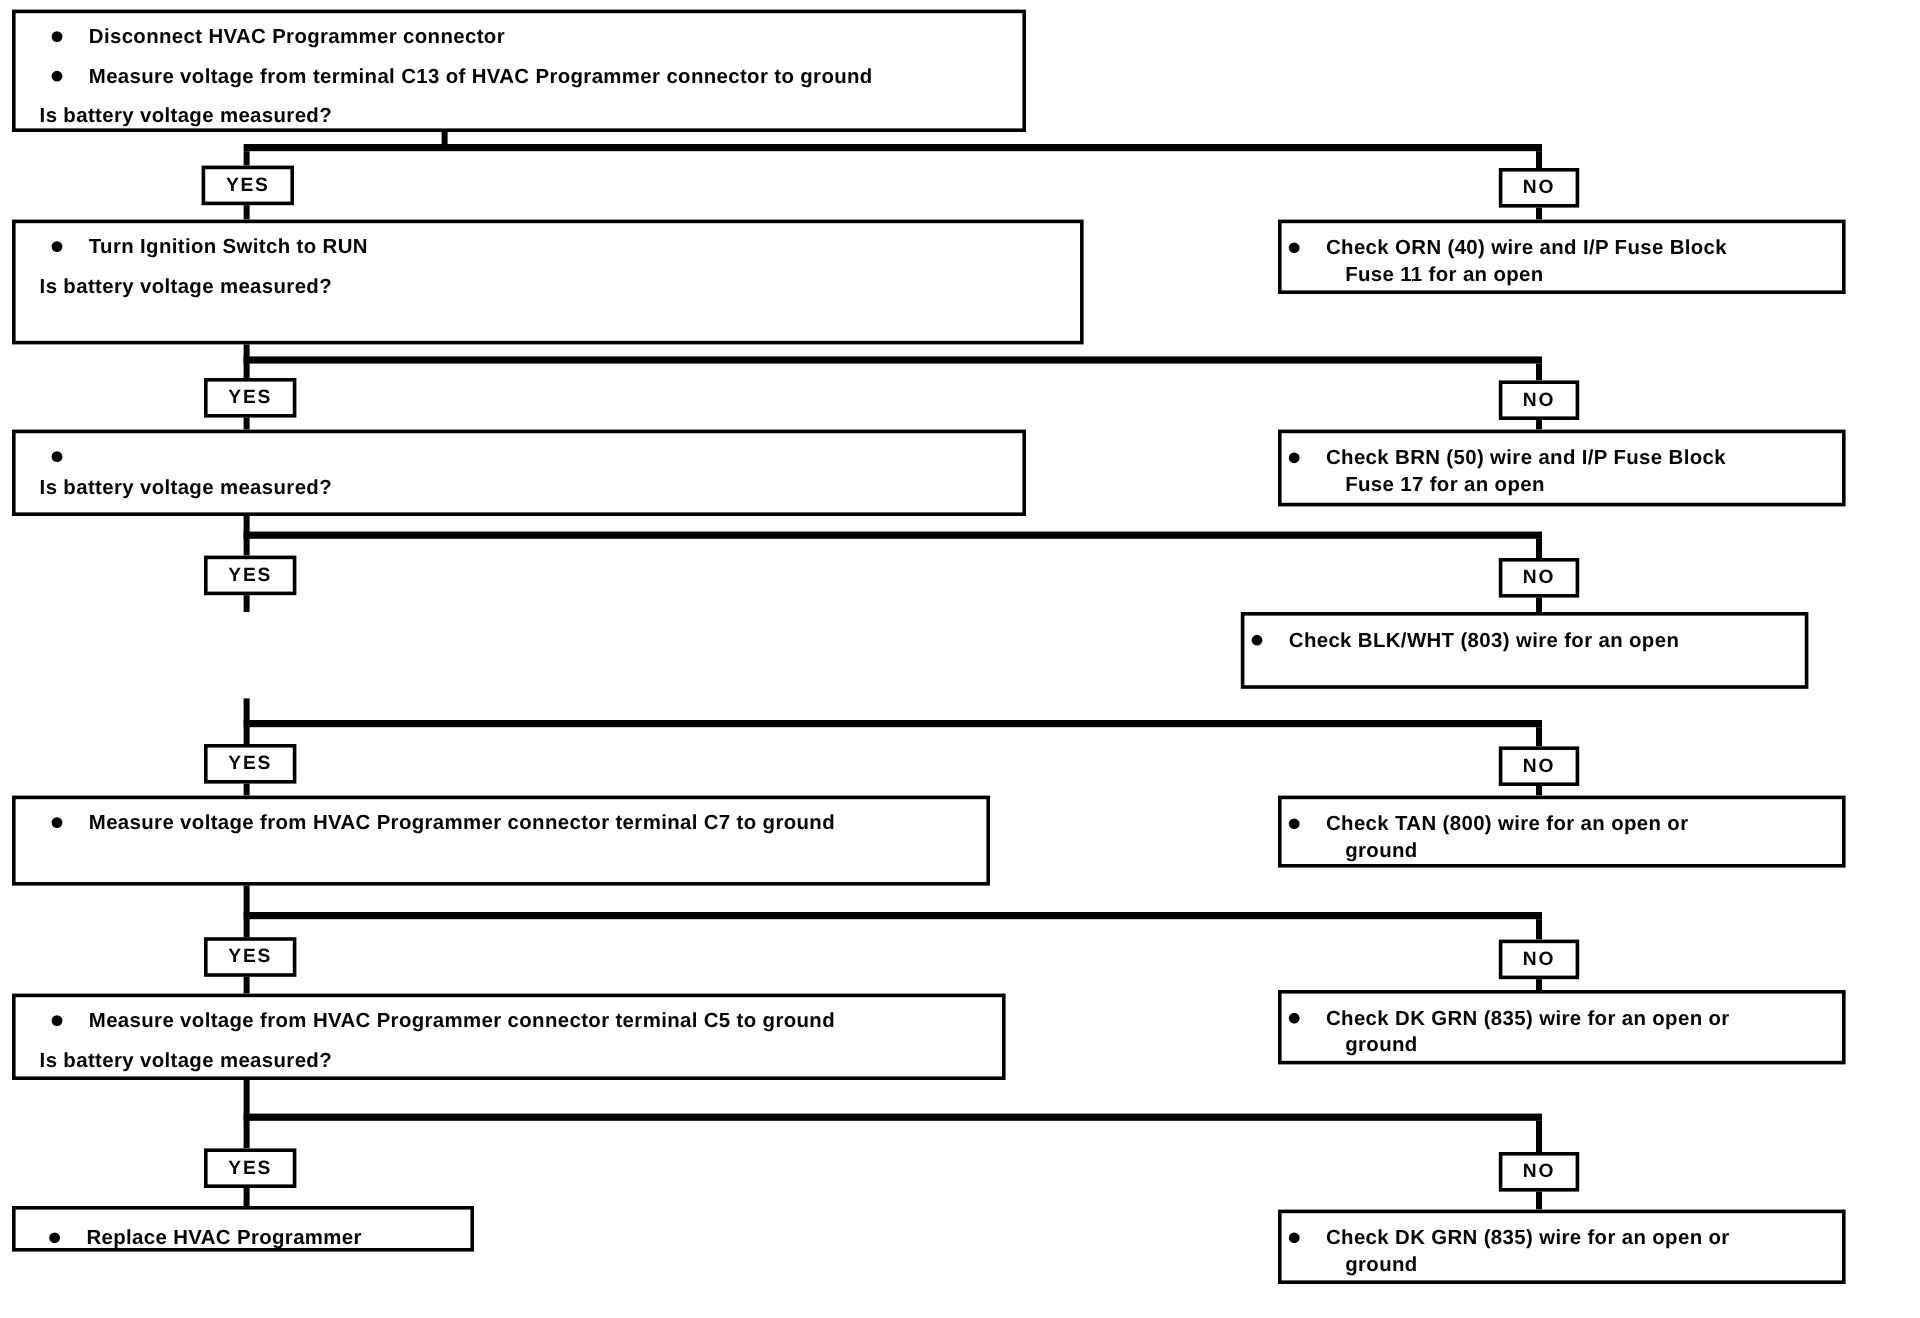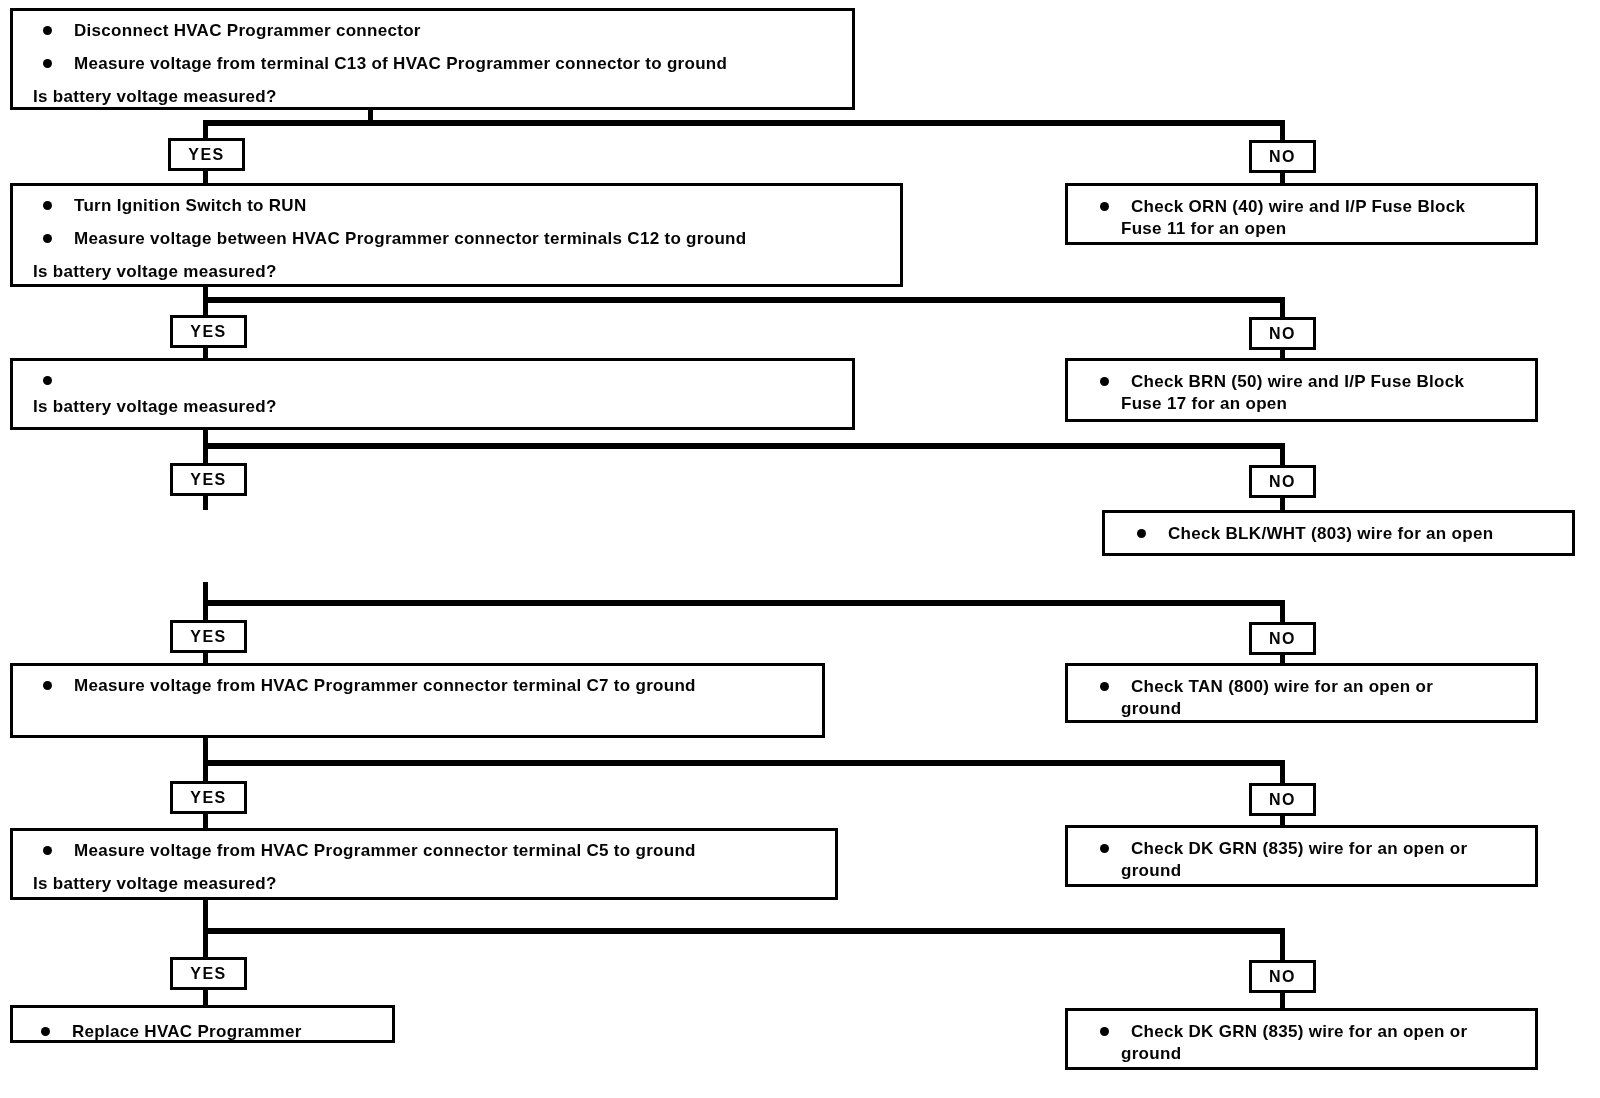"Check ORN (40) wire and" .abox .step-line { padding-left: 32px -> 6px }
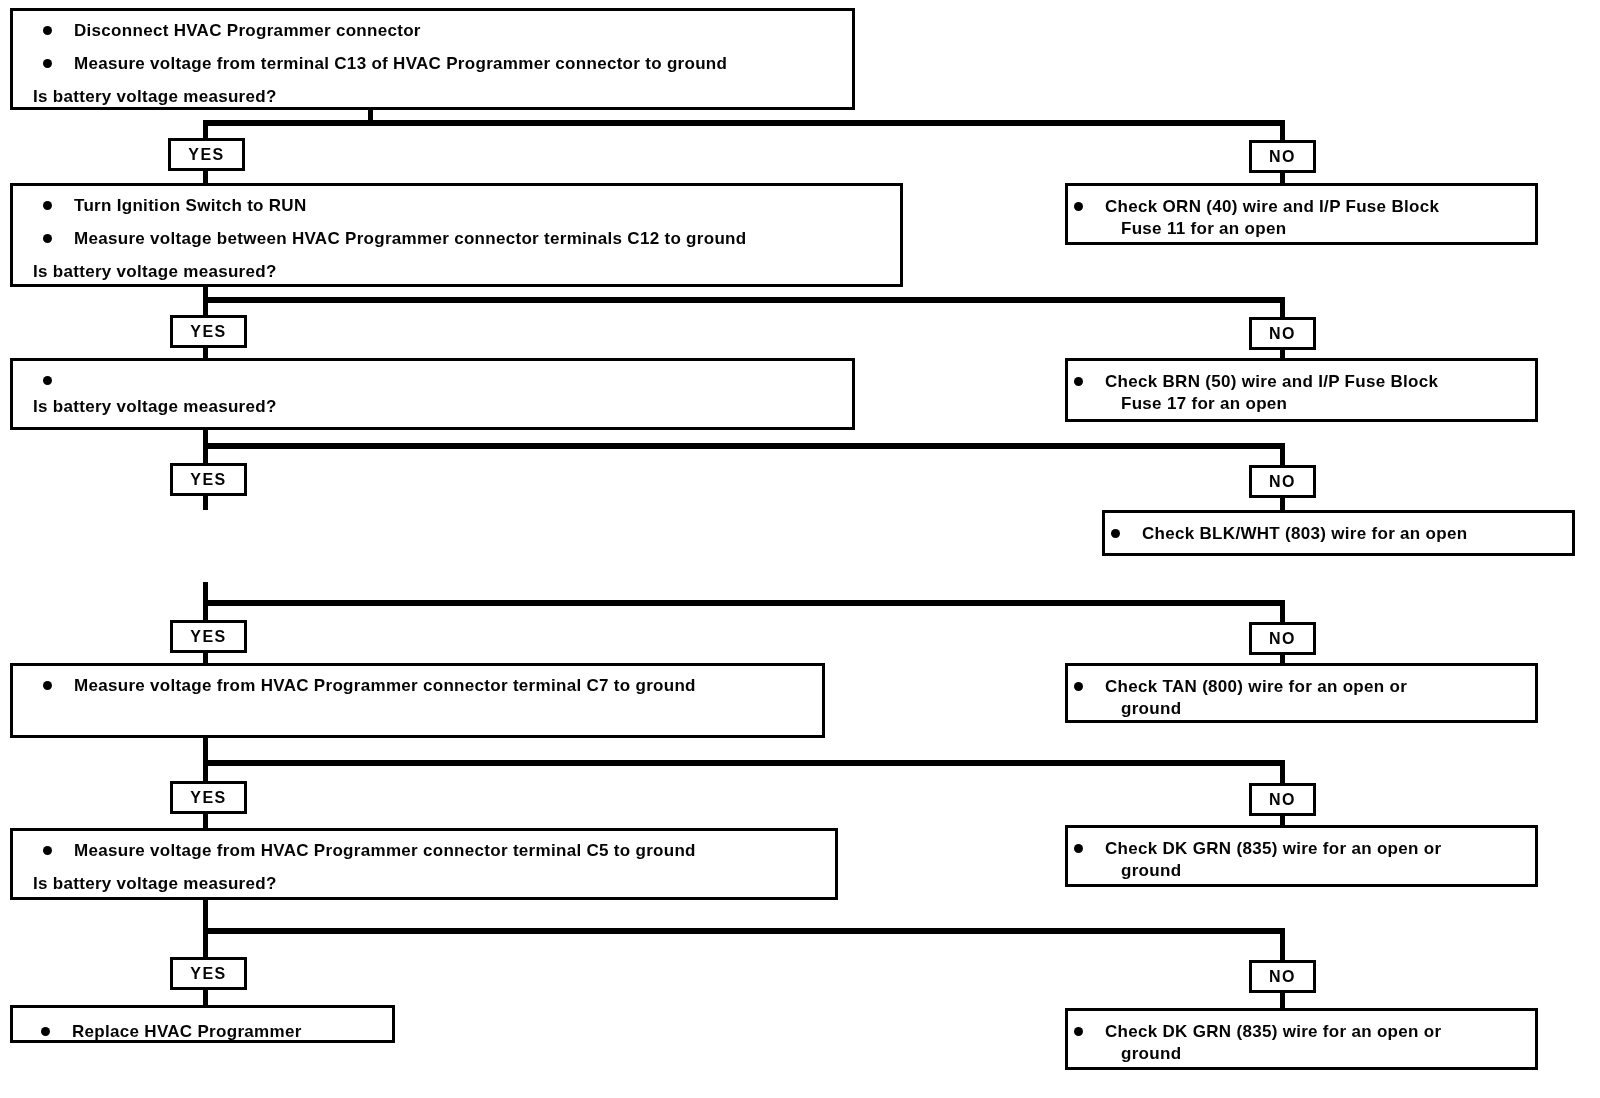"Measure voltage between HVAC Programmer" div.step-line { html: <div> <span></span> <span>Measure voltage between HVAC Programmer connector terminals C12 to ground</span> </div> -> none }
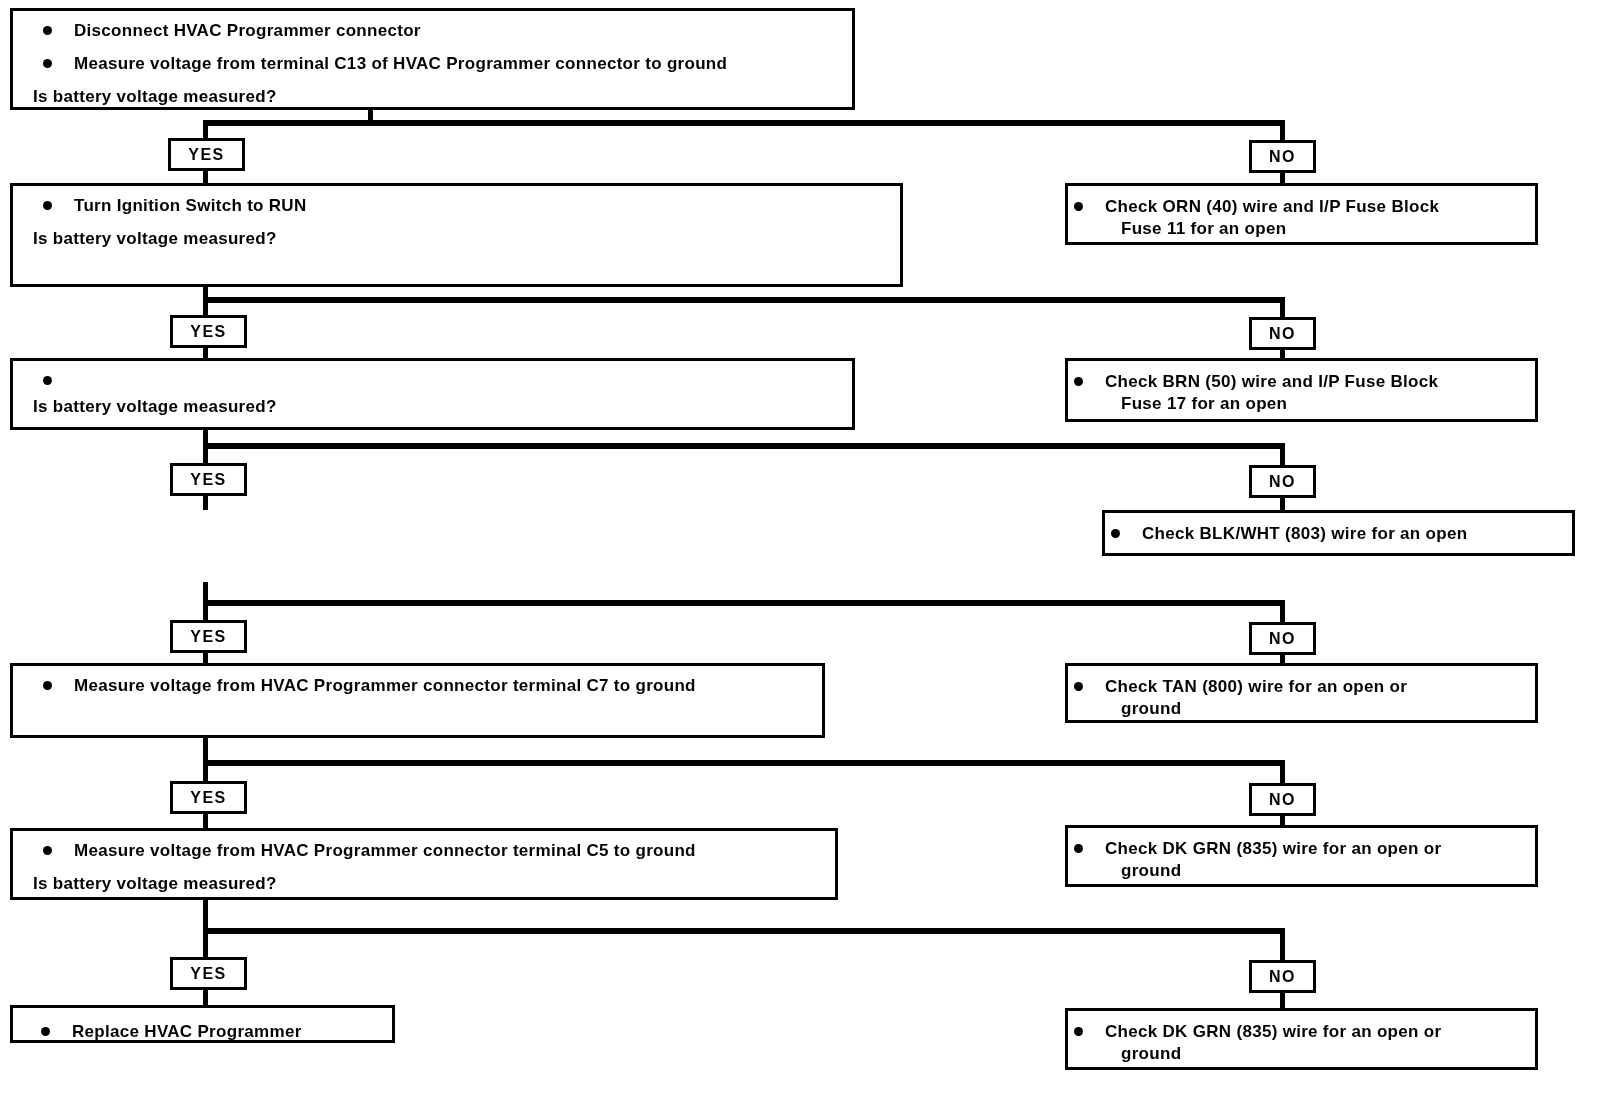"Check BLK/WHT (803) wire for" div.abox { height: 46px -> 64px; left: 1102px -> 1034px }
